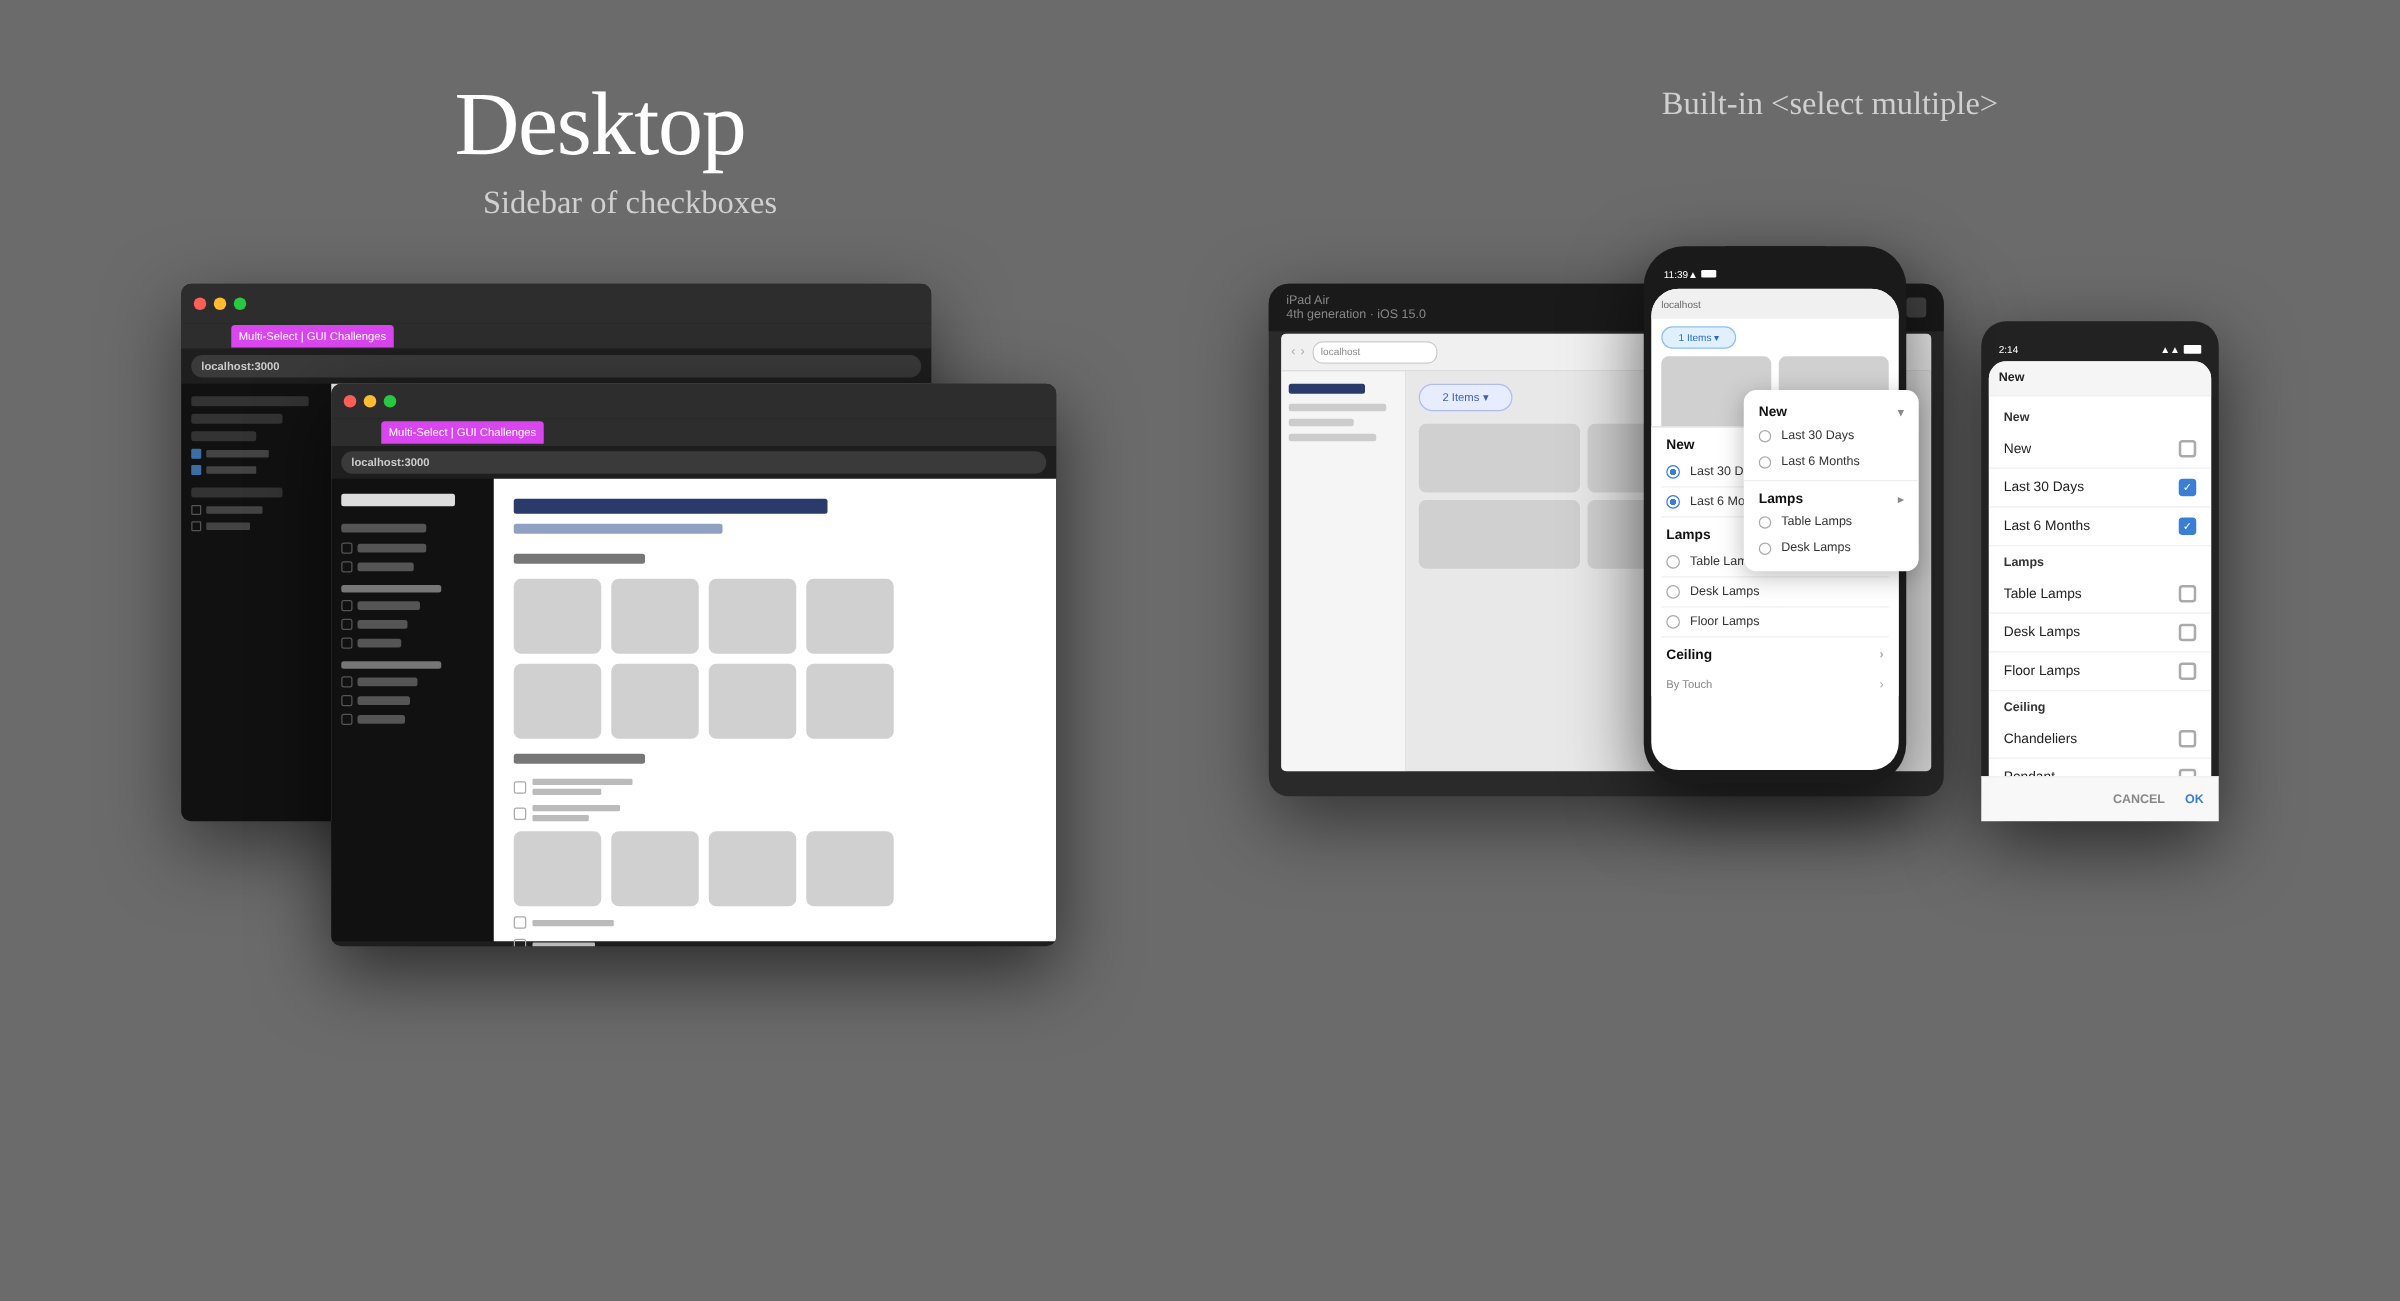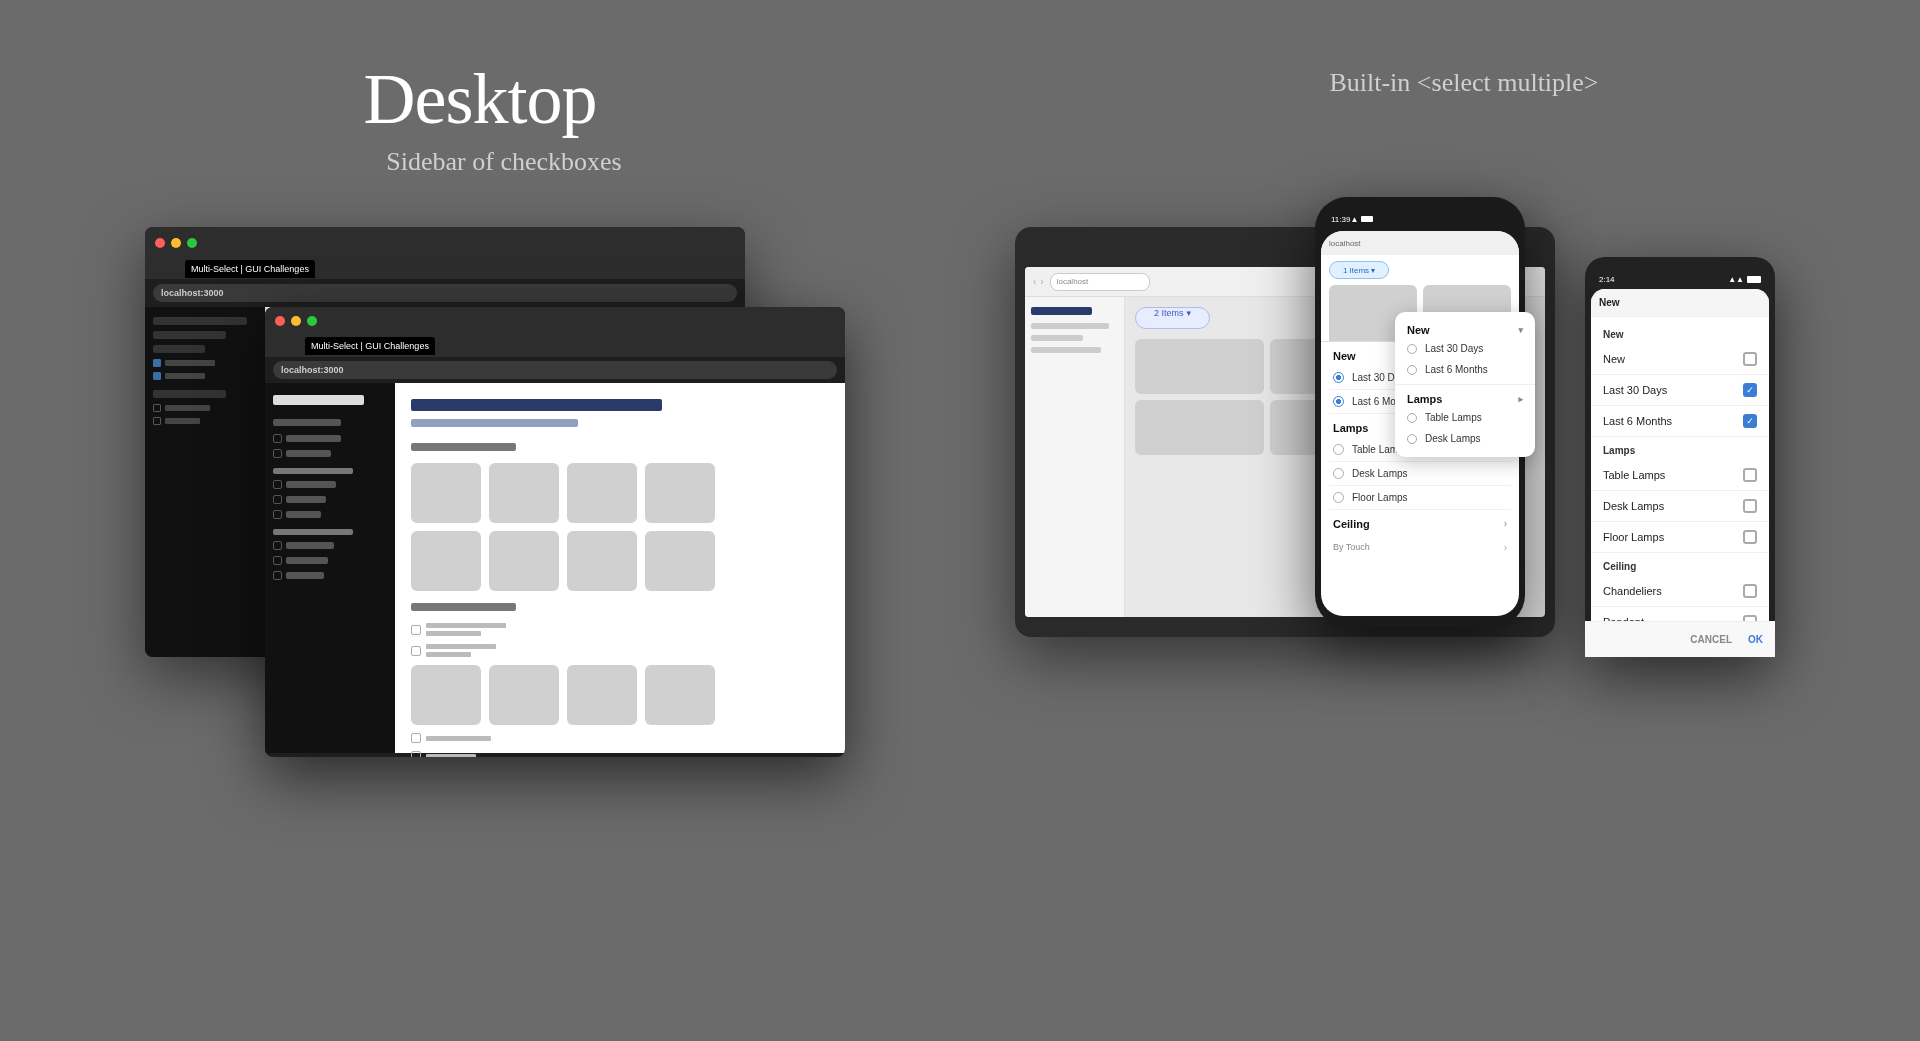"iPad Air" div.ipad-topbar { html: none -> <div> <div> <span>iPad Air</span><br> <span>4th generation · iOS 15.0</span> </div> <div> <div></div> <div></div> <div></div> <div></div> <div></div> </div> </div> }
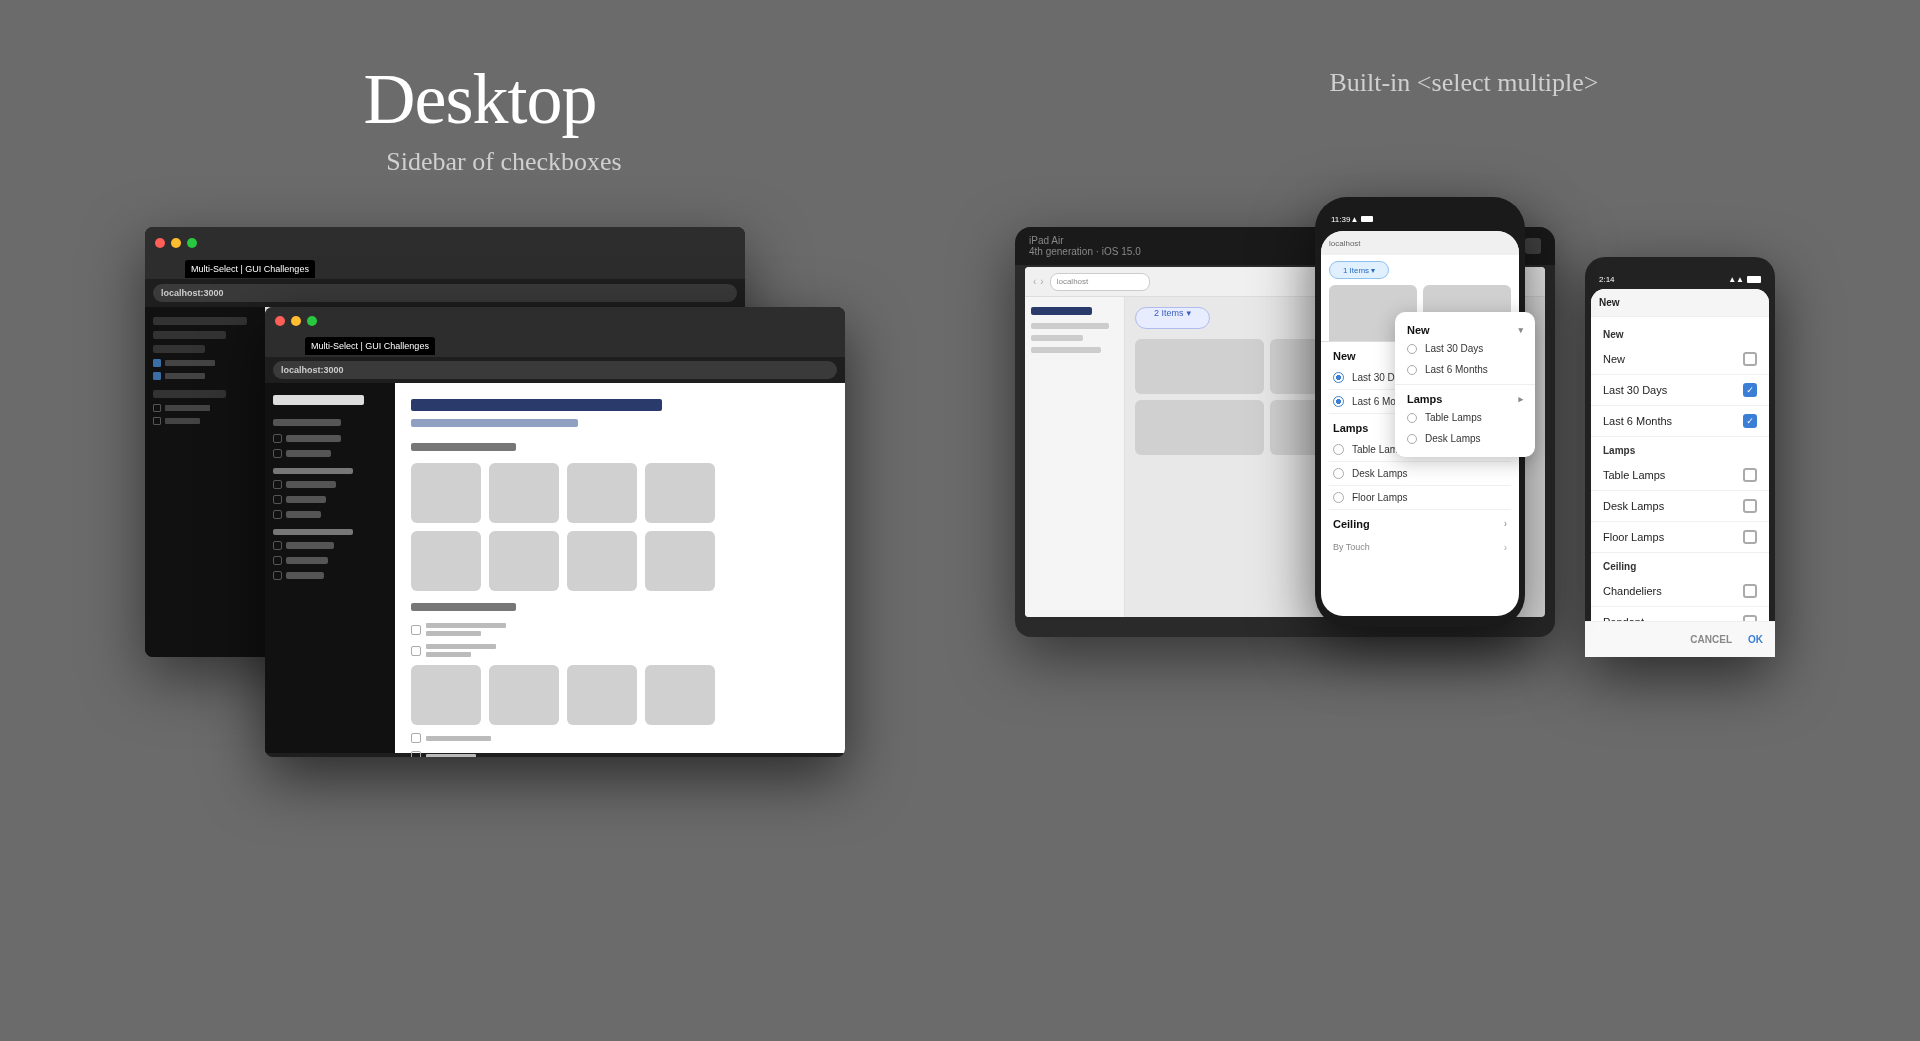"Multi-Select | GUI Challenges" .browser-tab.active { background: #000000 -> #d946ef }
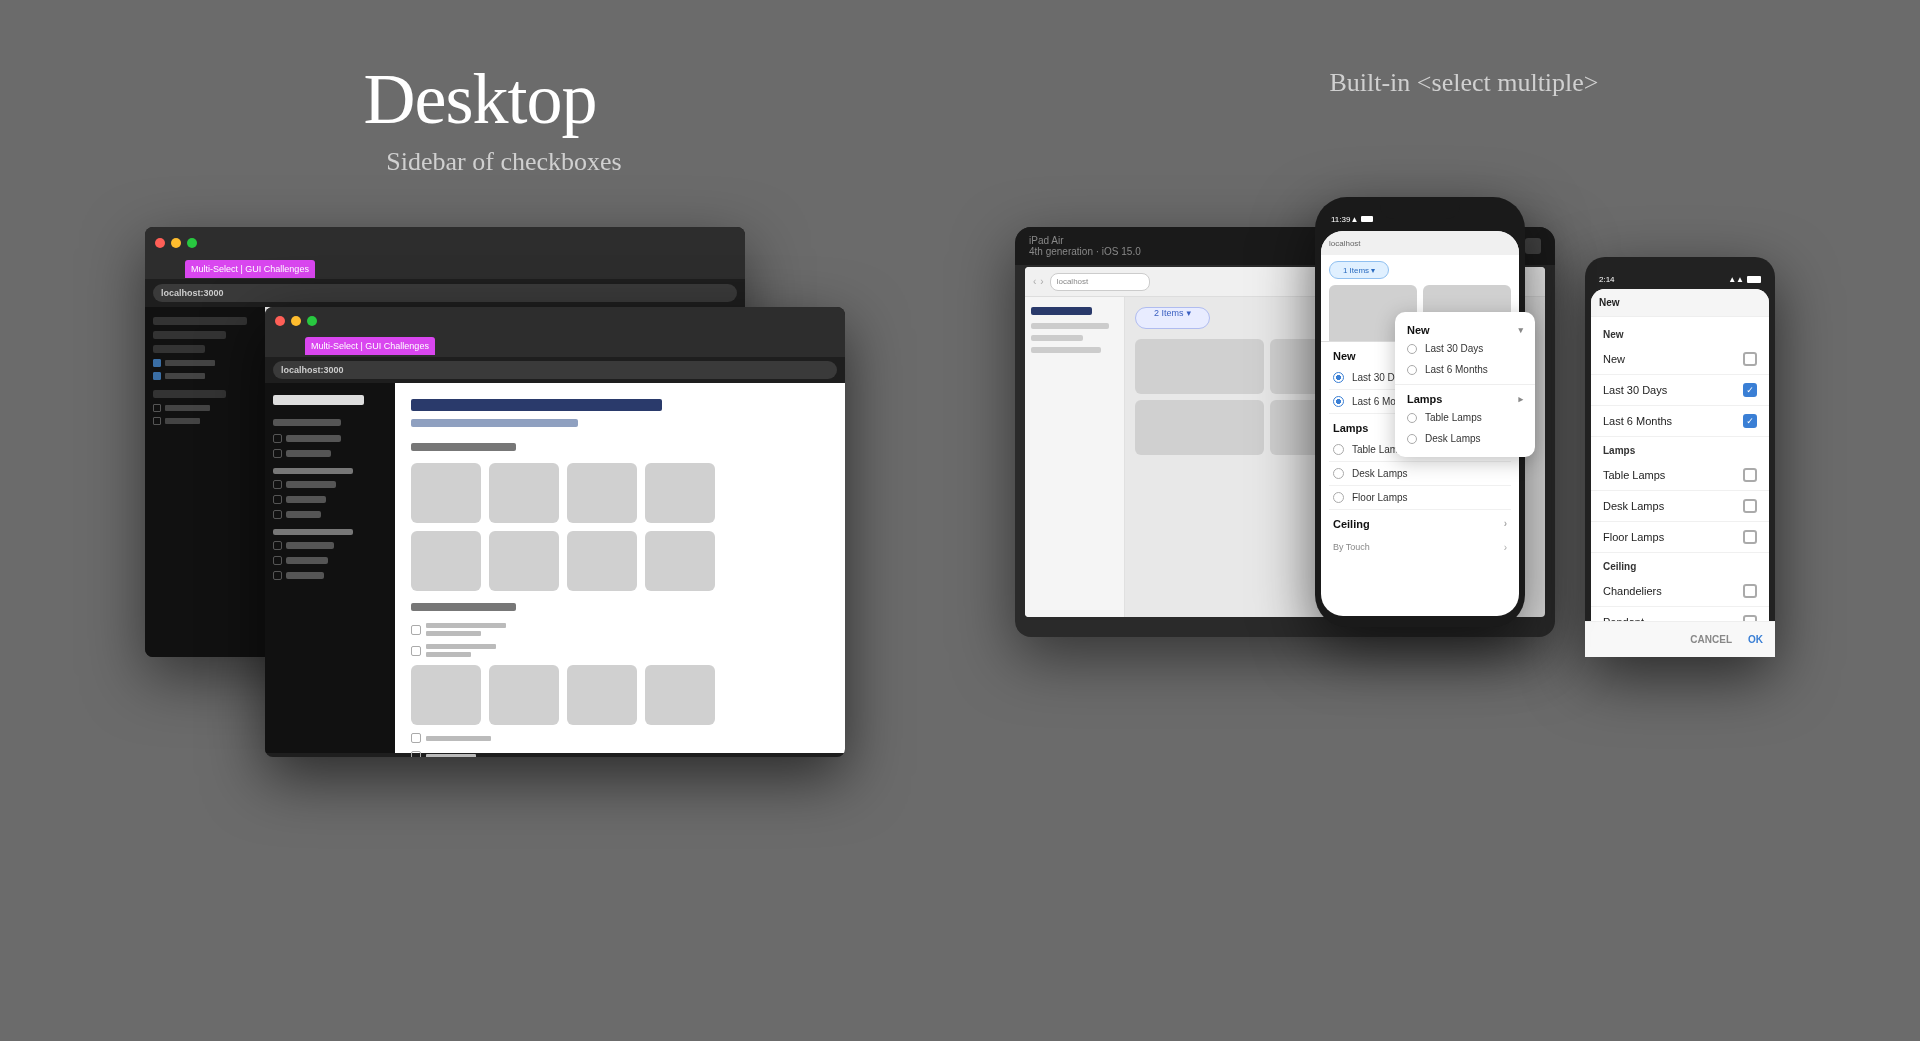"2 Items" .ipad-filter-btn { align-items: flex-start -> center }
